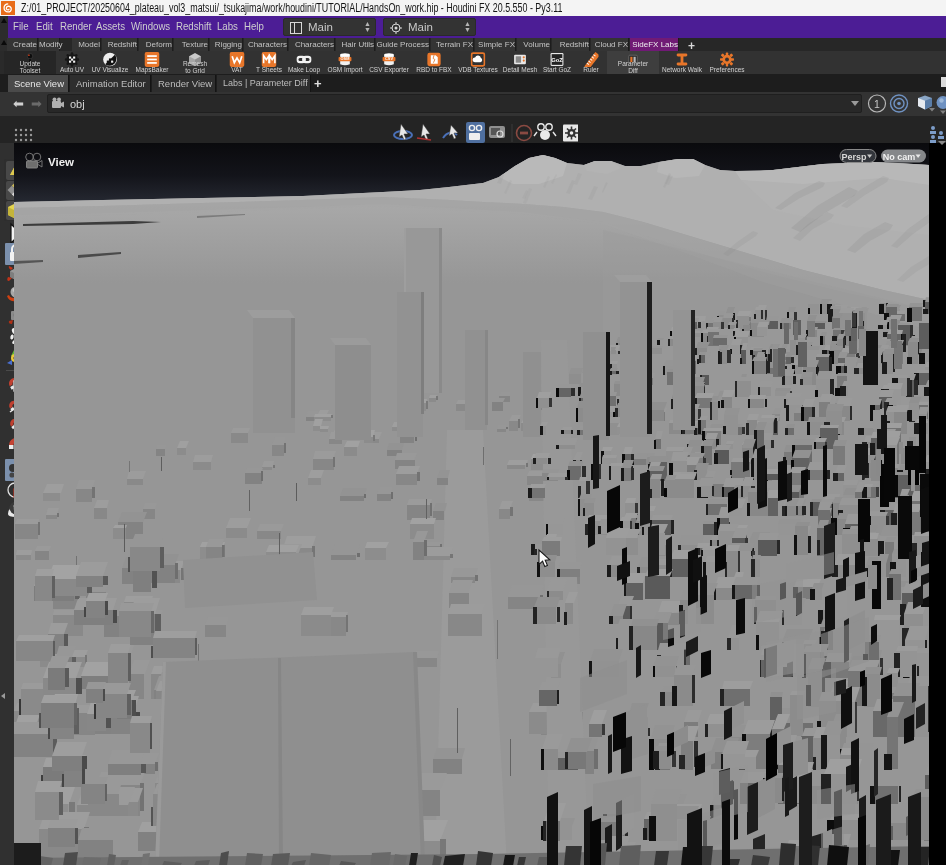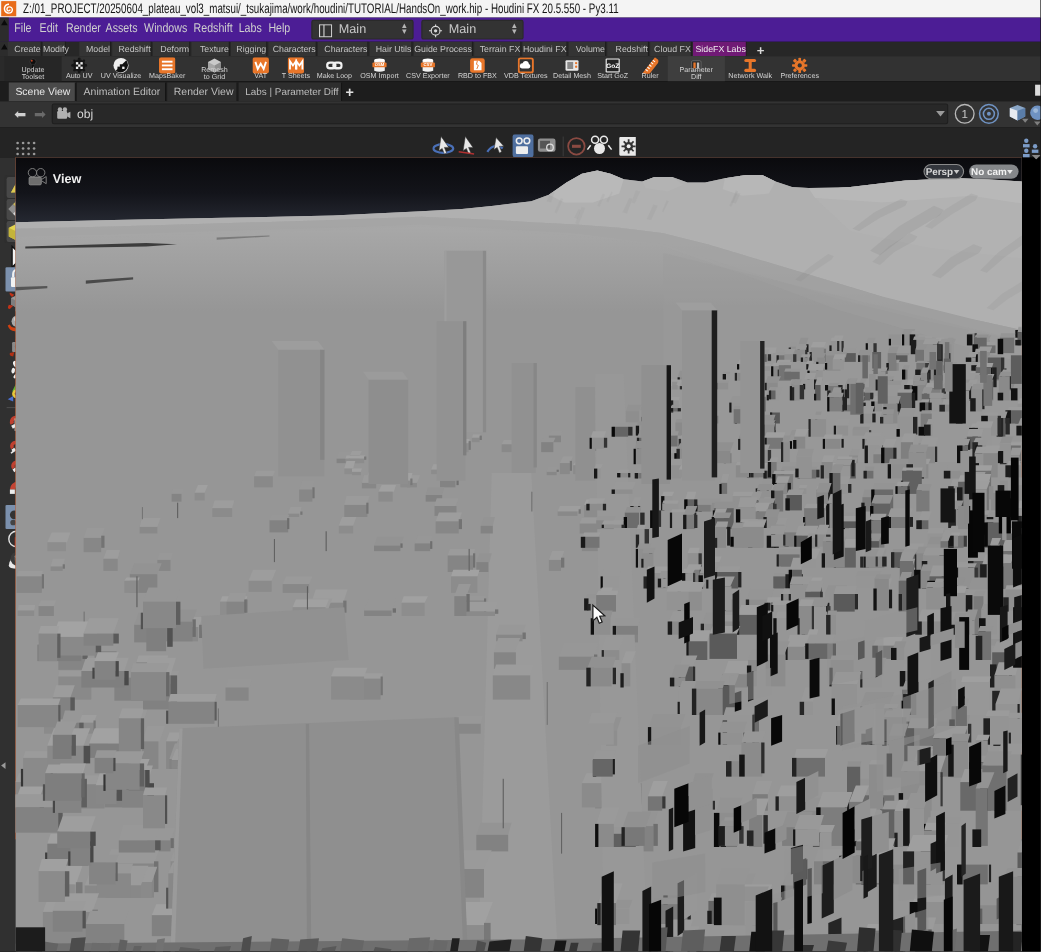"Houdini FX" div.stab { text: Houdini -> Simple }
